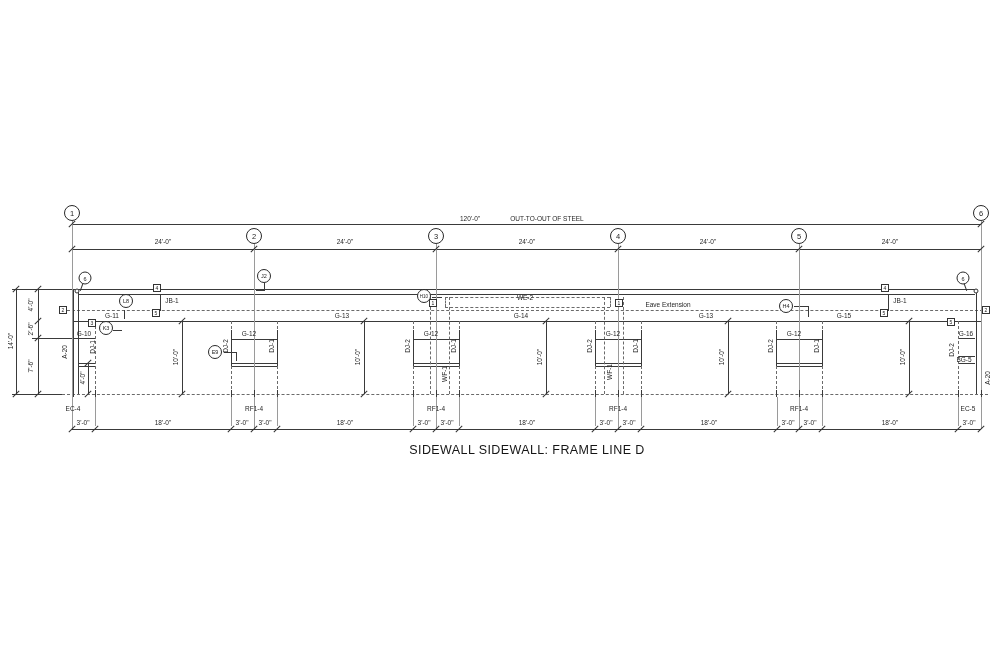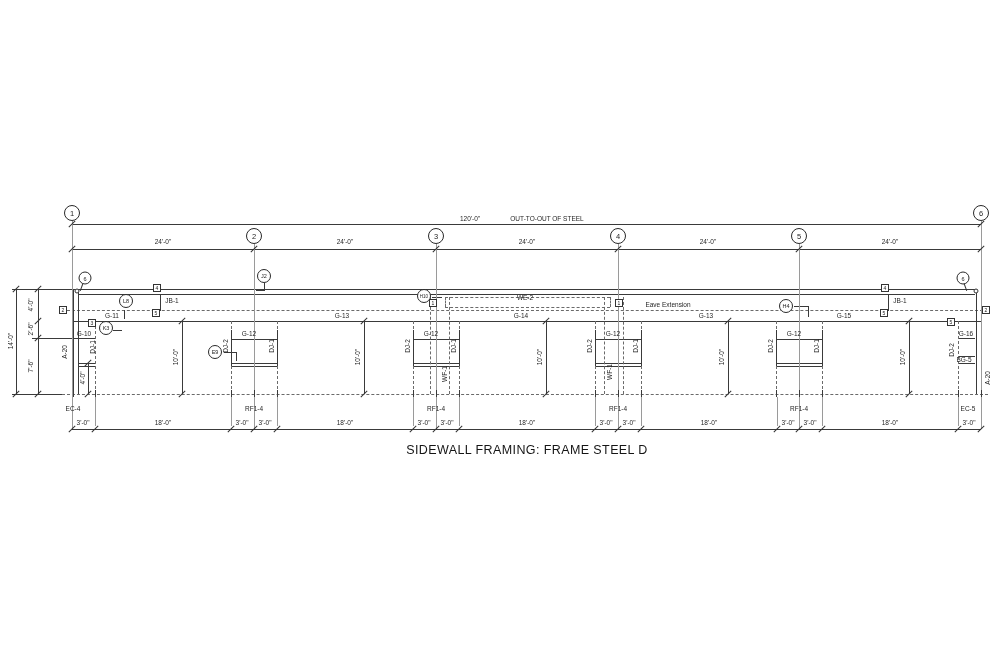"SIDEWALL FRAMING: FRAME STEEL D" div.title { text: FRAMING: FRAME STEEL -> SIDEWALL: FRAME LINE }
